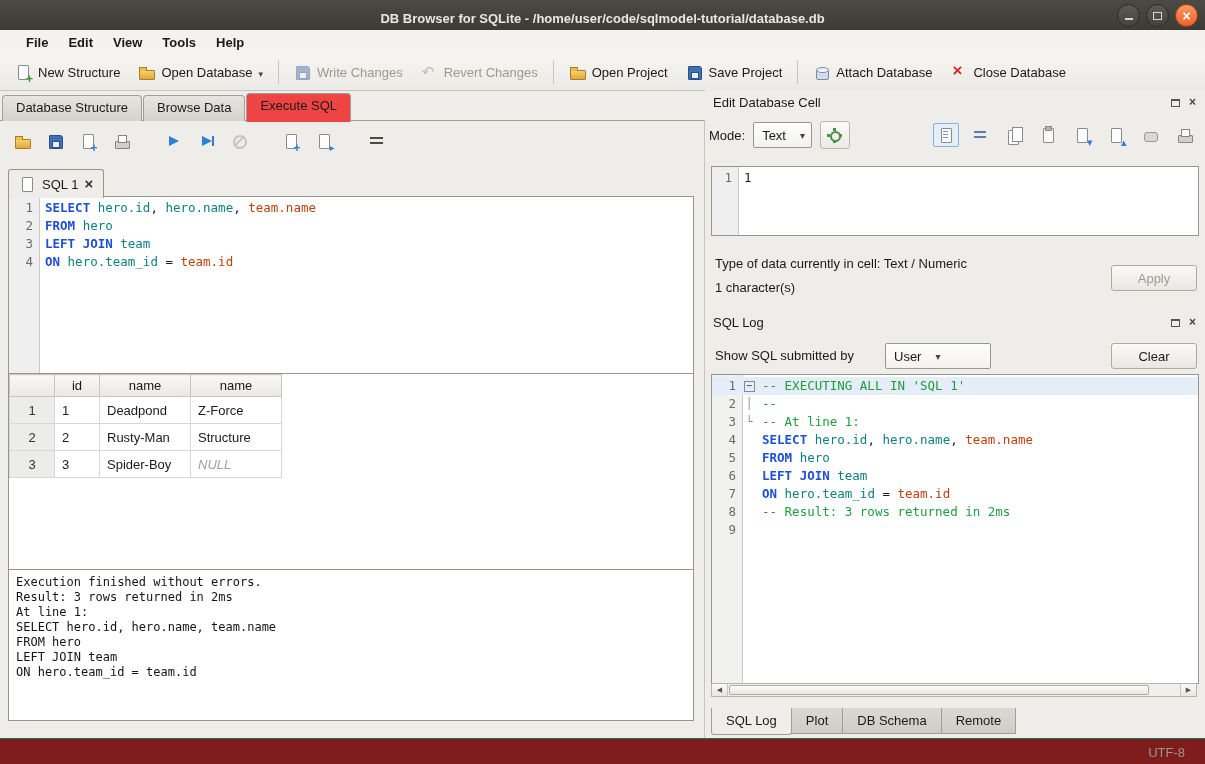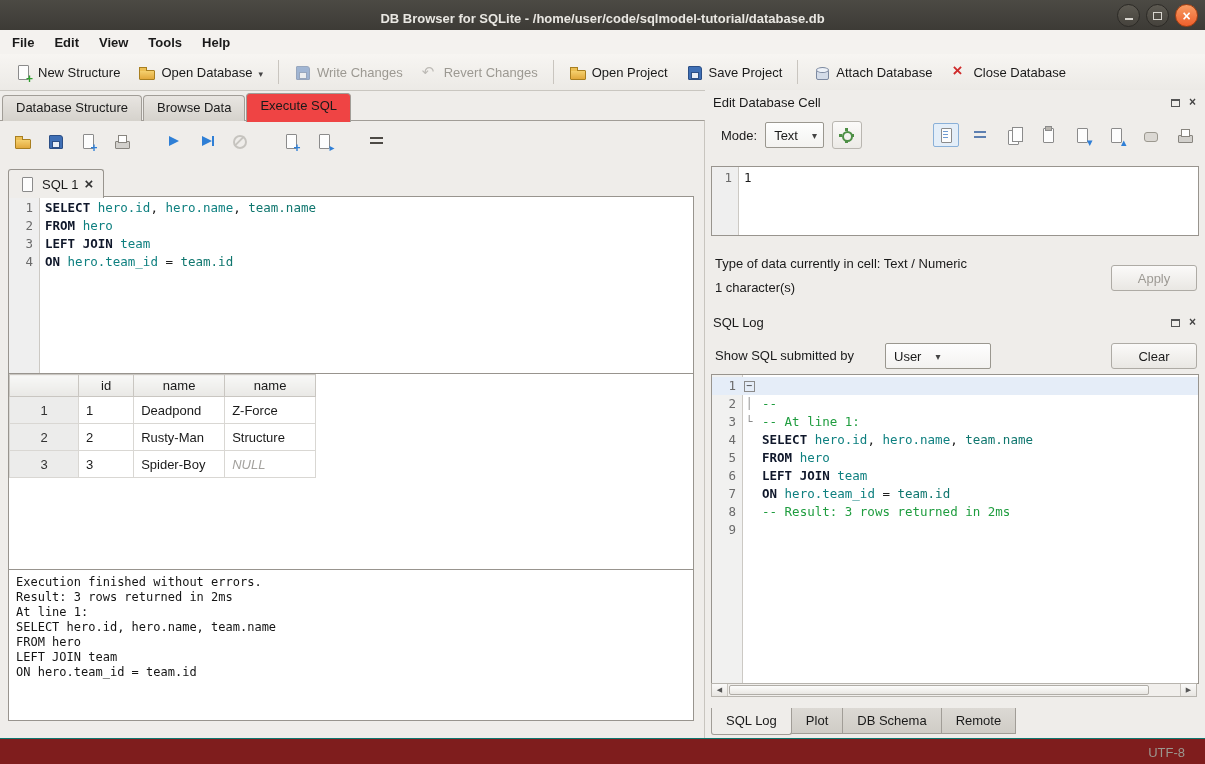"File" .menubar { padding-left: 2px -> 16px }
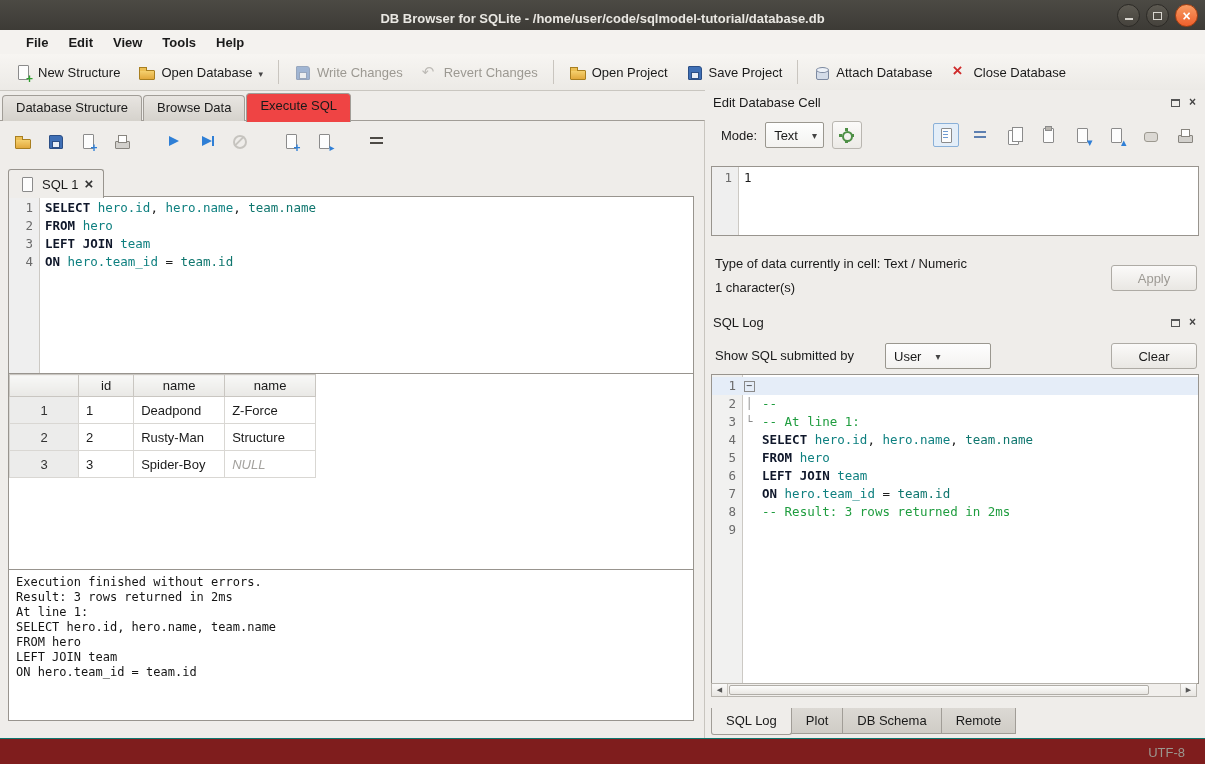"Mode:" .mode-row { left: 16px -> 4px }
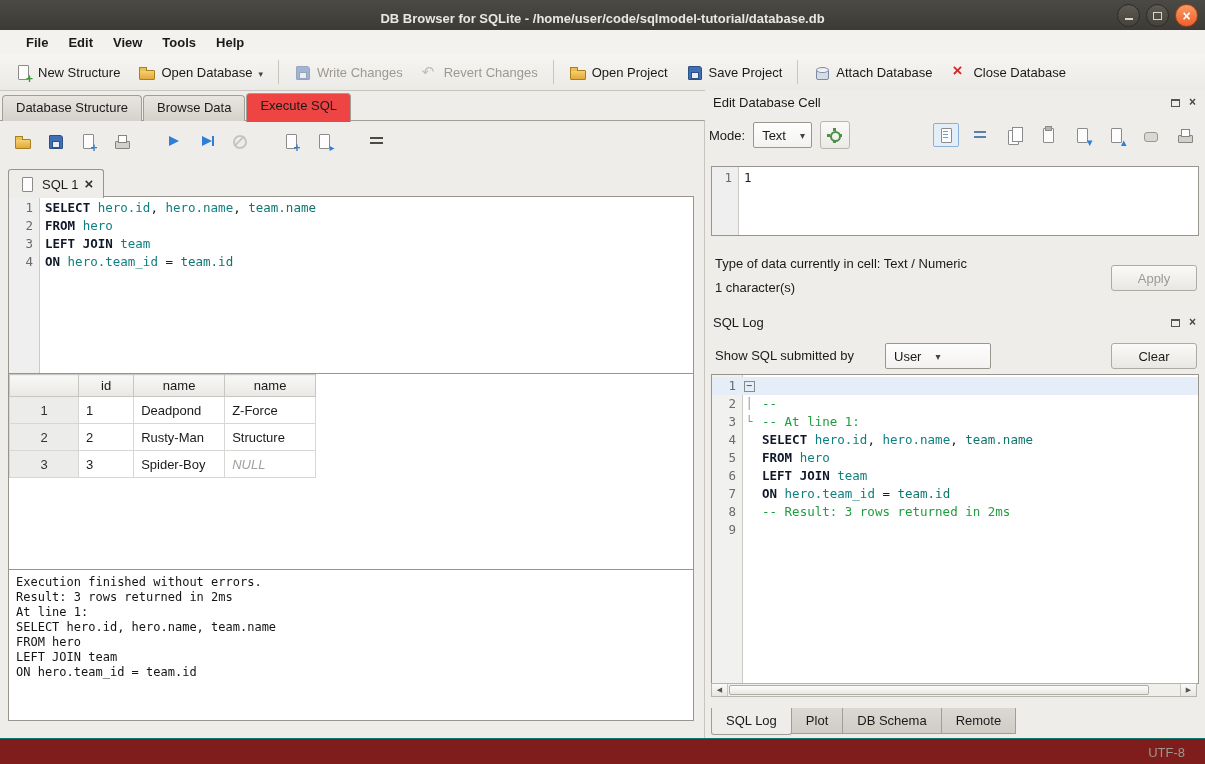"SELECT" .tok-kw { color: #0f172a -> #1d4ed8 }
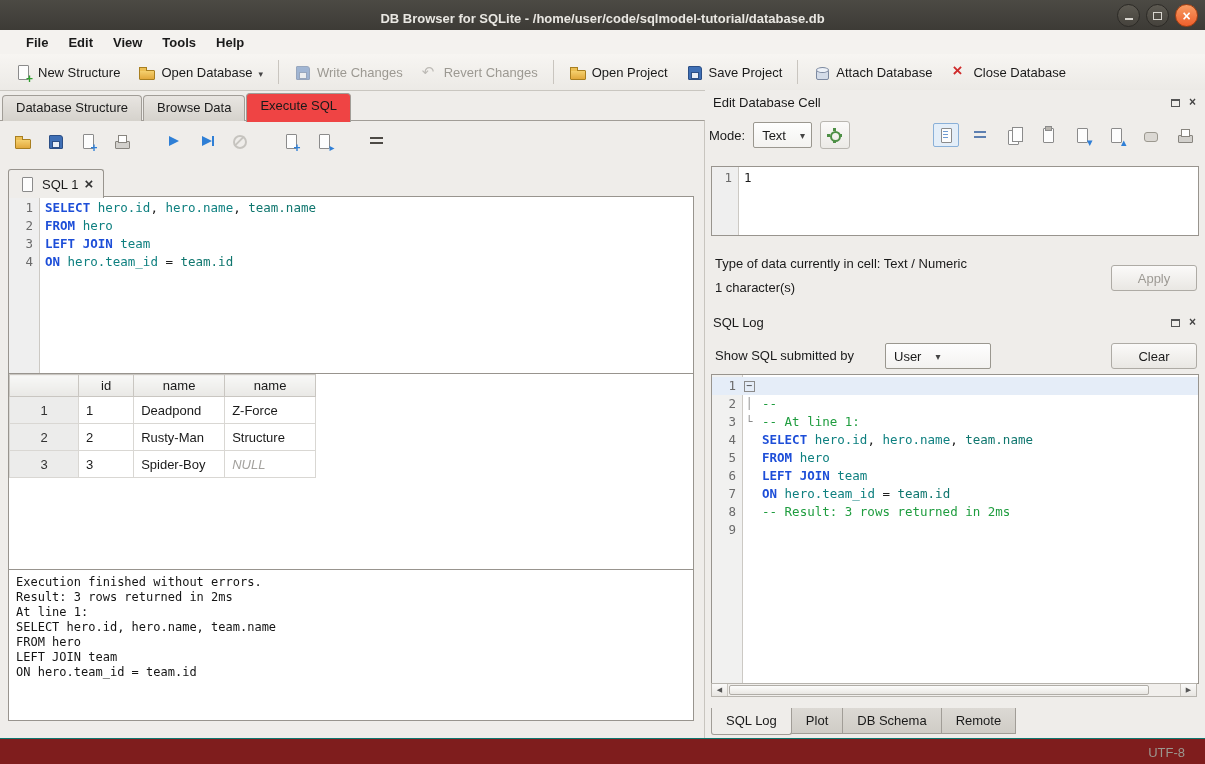"team.name" .tok-id2 { color: #0f766e -> #c2410c }
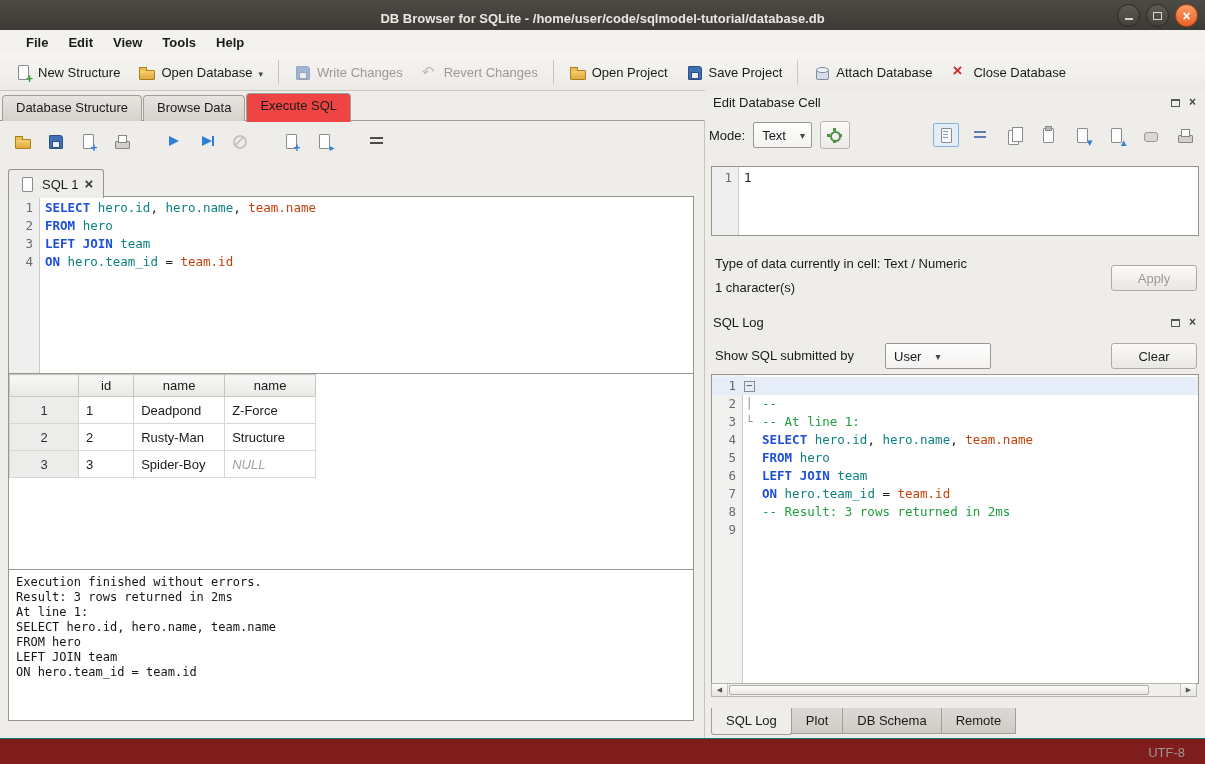"id" thead th { padding: 0 22px -> 0 10px }
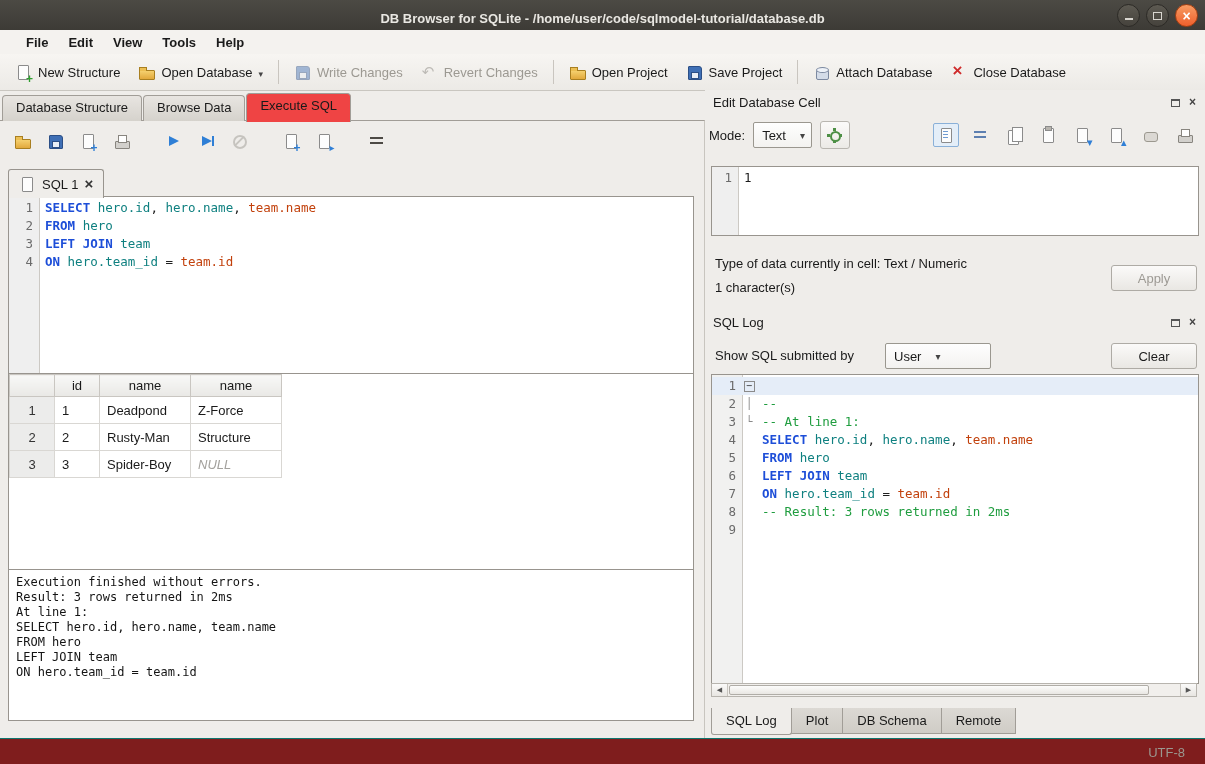"-- EXECUTING ALL IN 'SQL" span.cl { html: none -> <span><span>-- EXECUTING ALL IN 'SQL 1'</span></span> }
